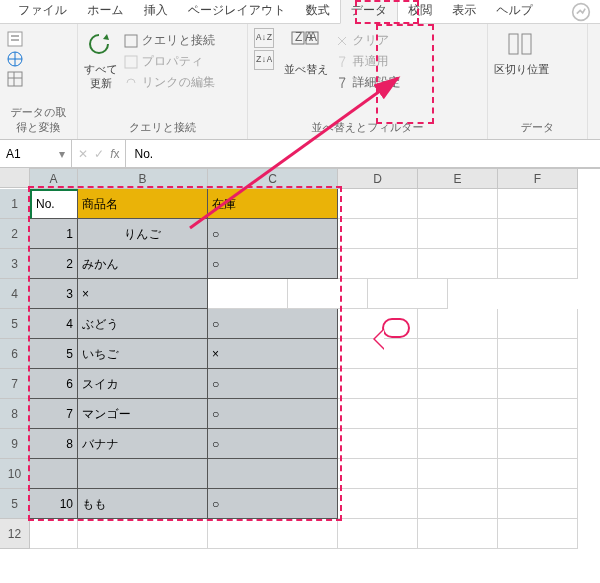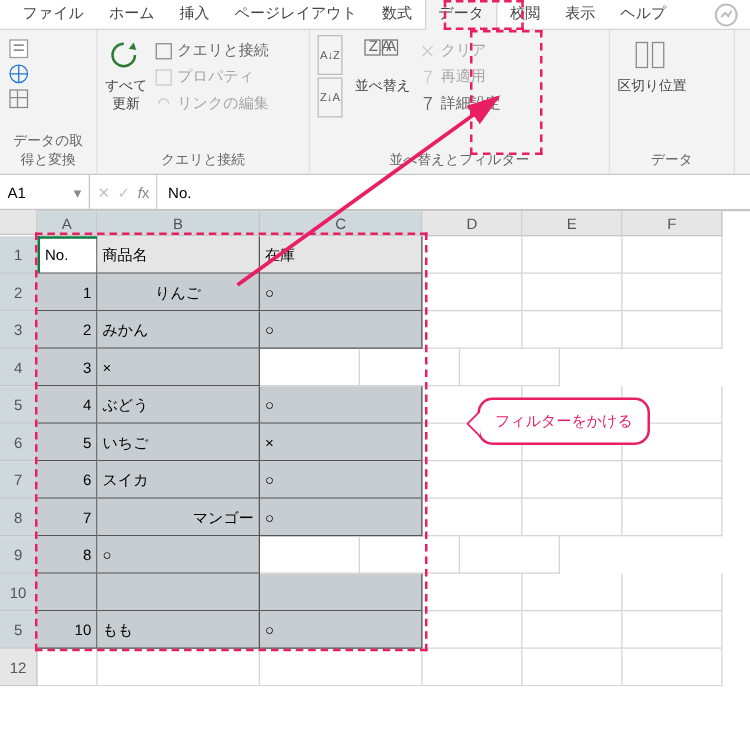"A↓Z" .sort-mini .sm { font-family: none -> Liberation Mono, monospace; height: 32px -> 20px }
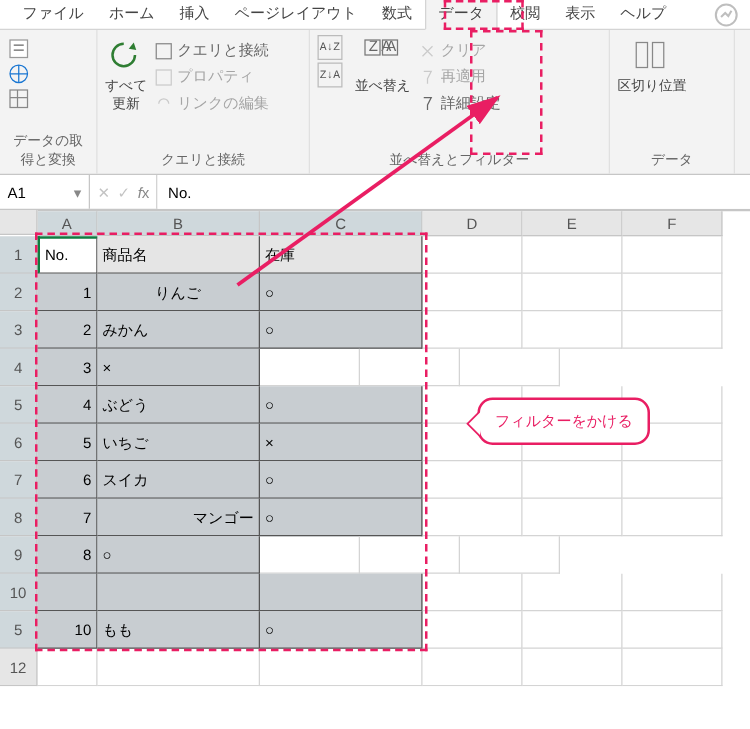"商品名" .cell.sel-head { background: #e5e5e5 -> #eab308 }
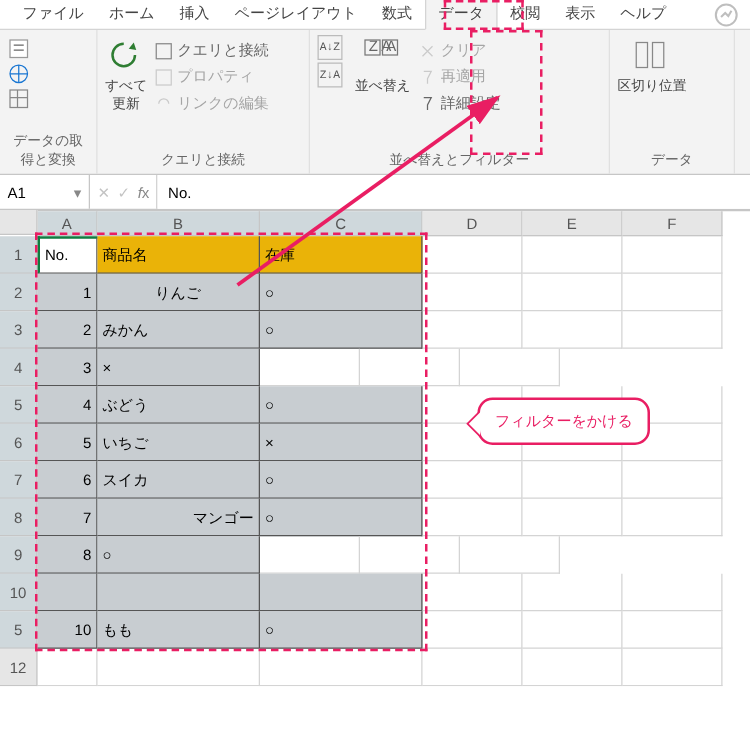"フィルターをかける" div { html: <div>フィルターをかける</div> -> none }
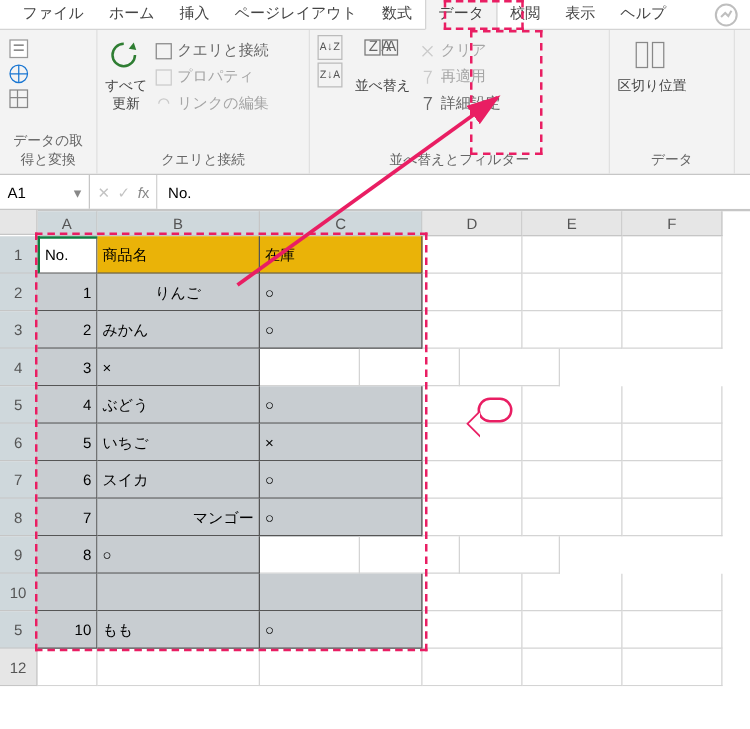"マンゴー" div.cell { text-align: right -> none }
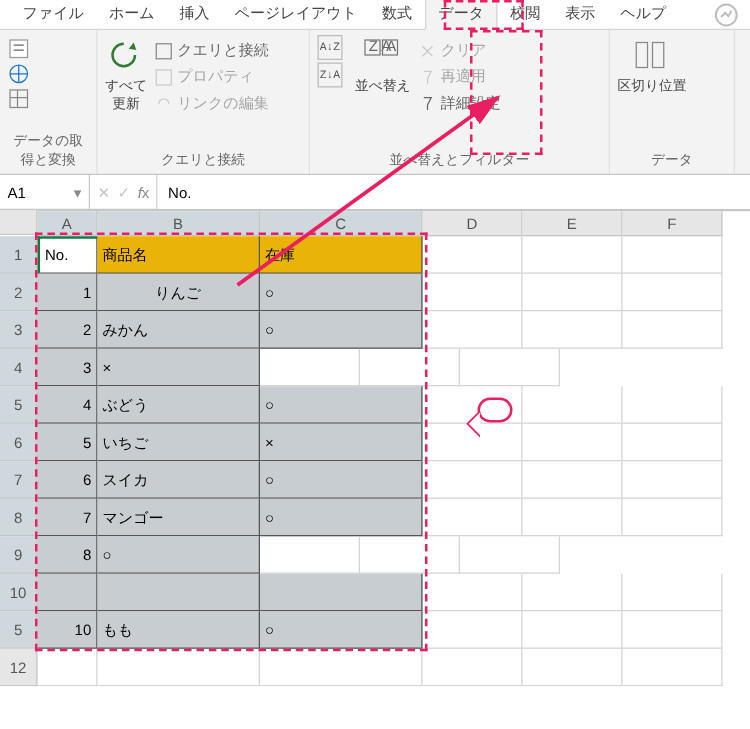"バナナ" div.cell { html: none -> <div>バナナ</div> }
